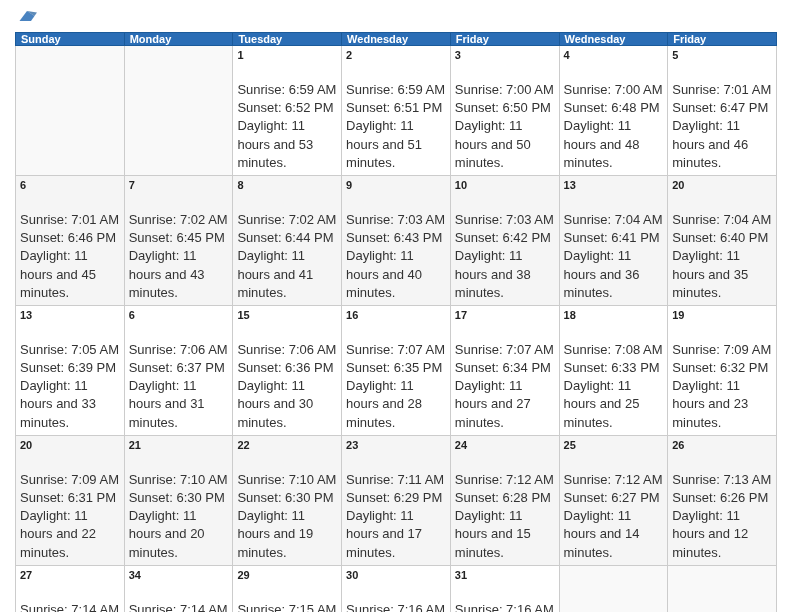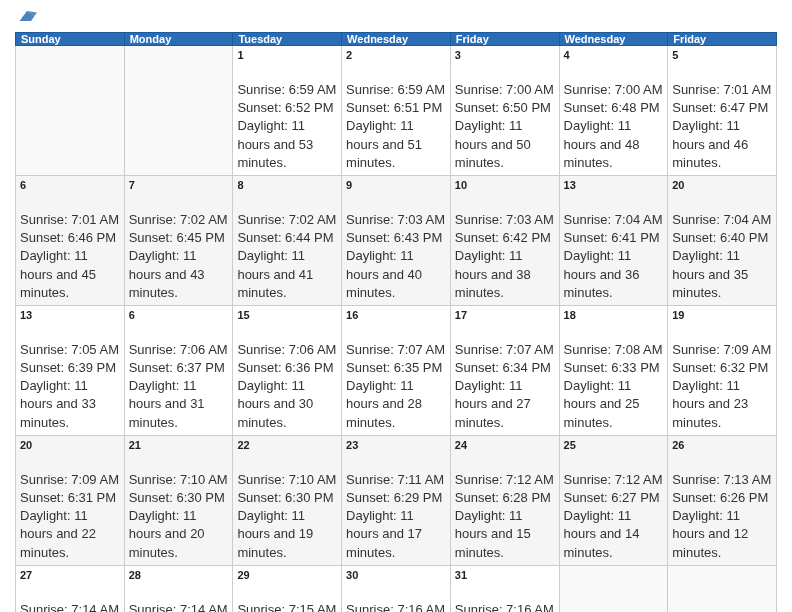"28" span.day-num { text: 28 -> 34 }
